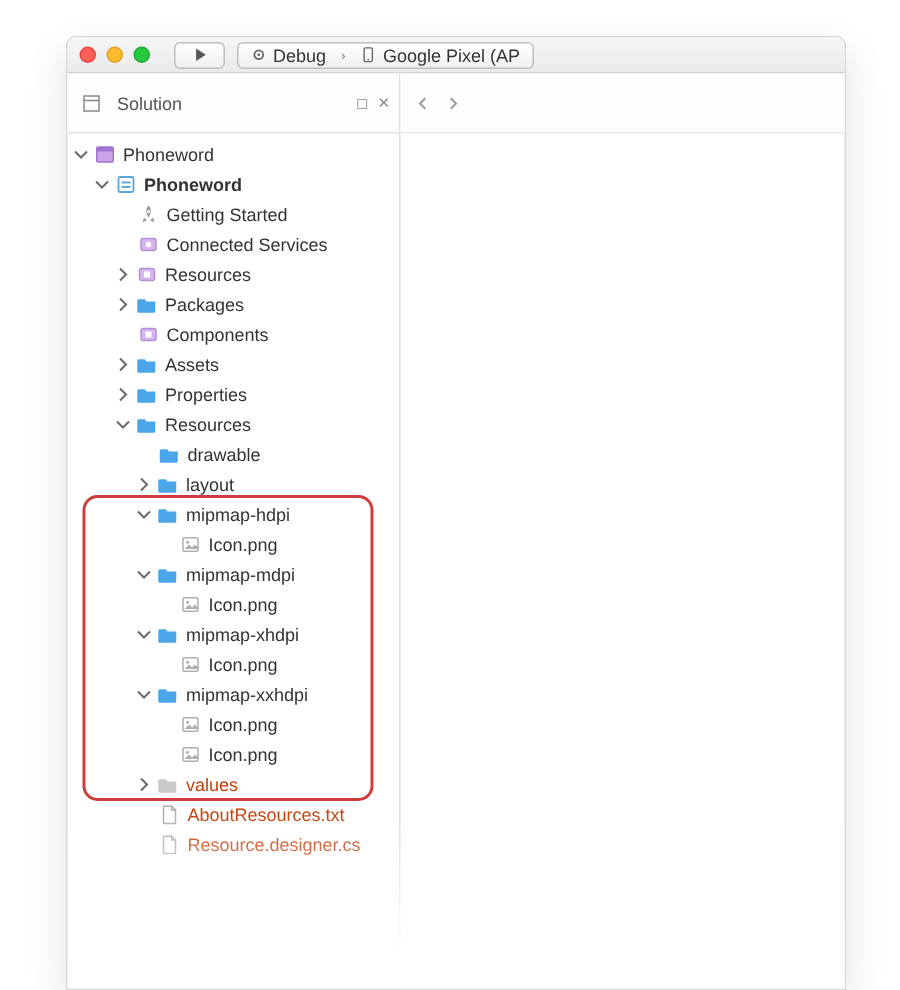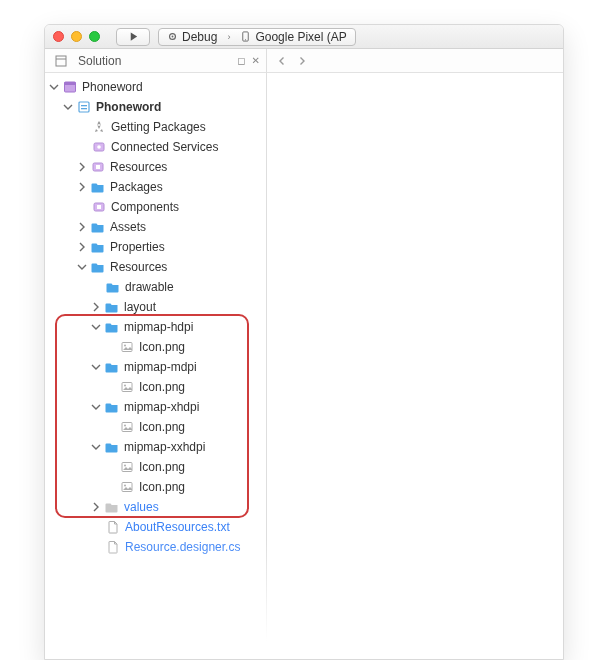"Solution" .header-row { height: 24px -> 40px }
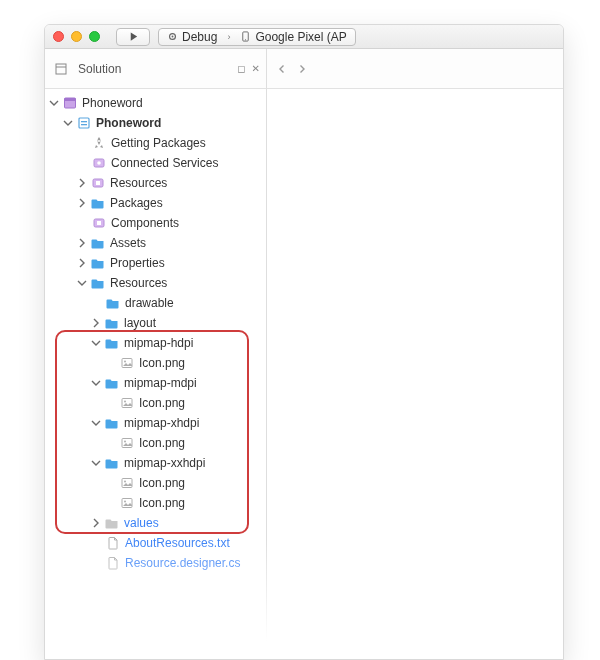"Getting Packages" span.lbl { text: Packages -> Started }
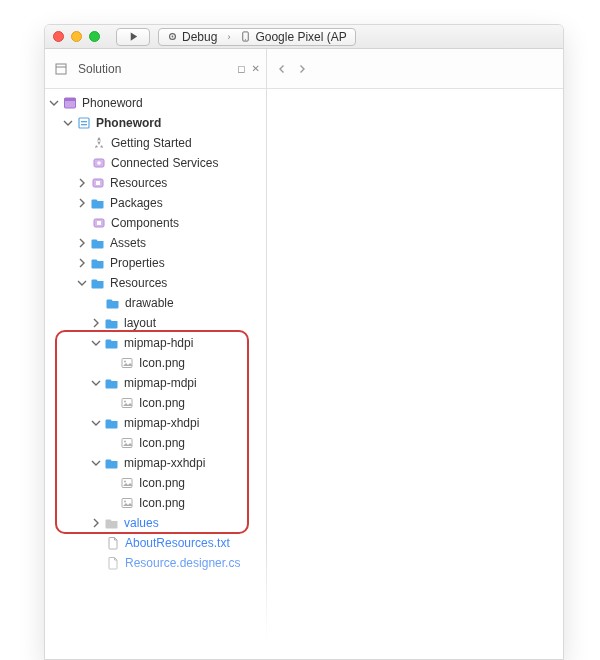"values" .lbl.dim { color: #3b82f6 -> #c2410c }
